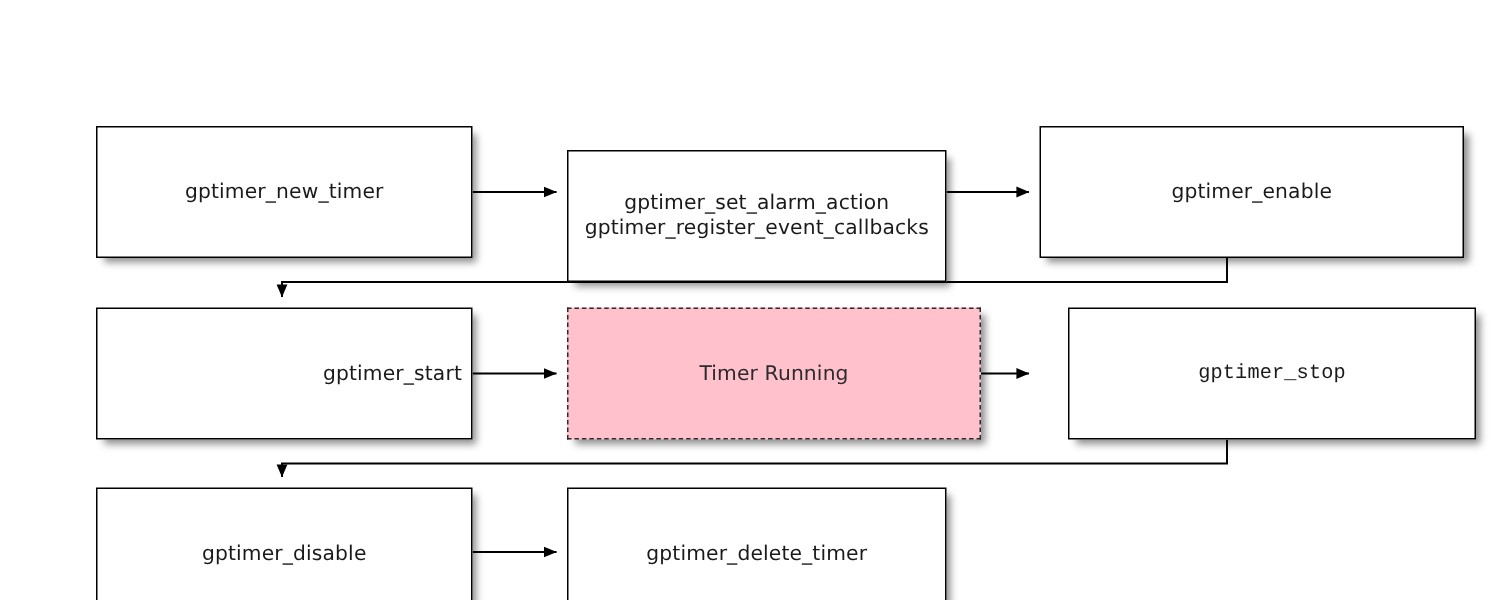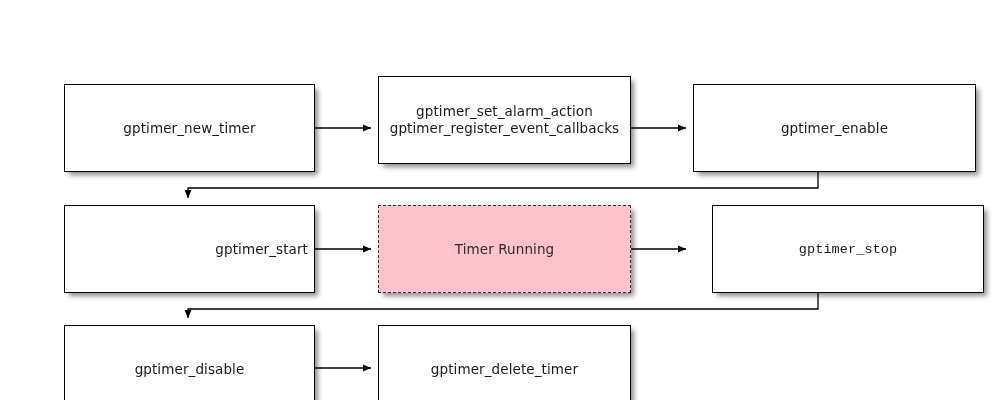"gptimer_set_alarm_action" div.node { top: 28px -> 52px }
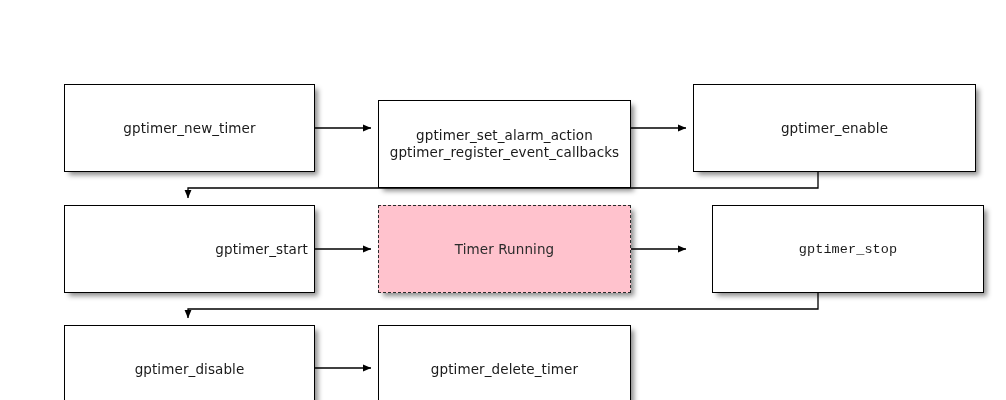"Timer Running" div.node { width: 253px -> 276px }
